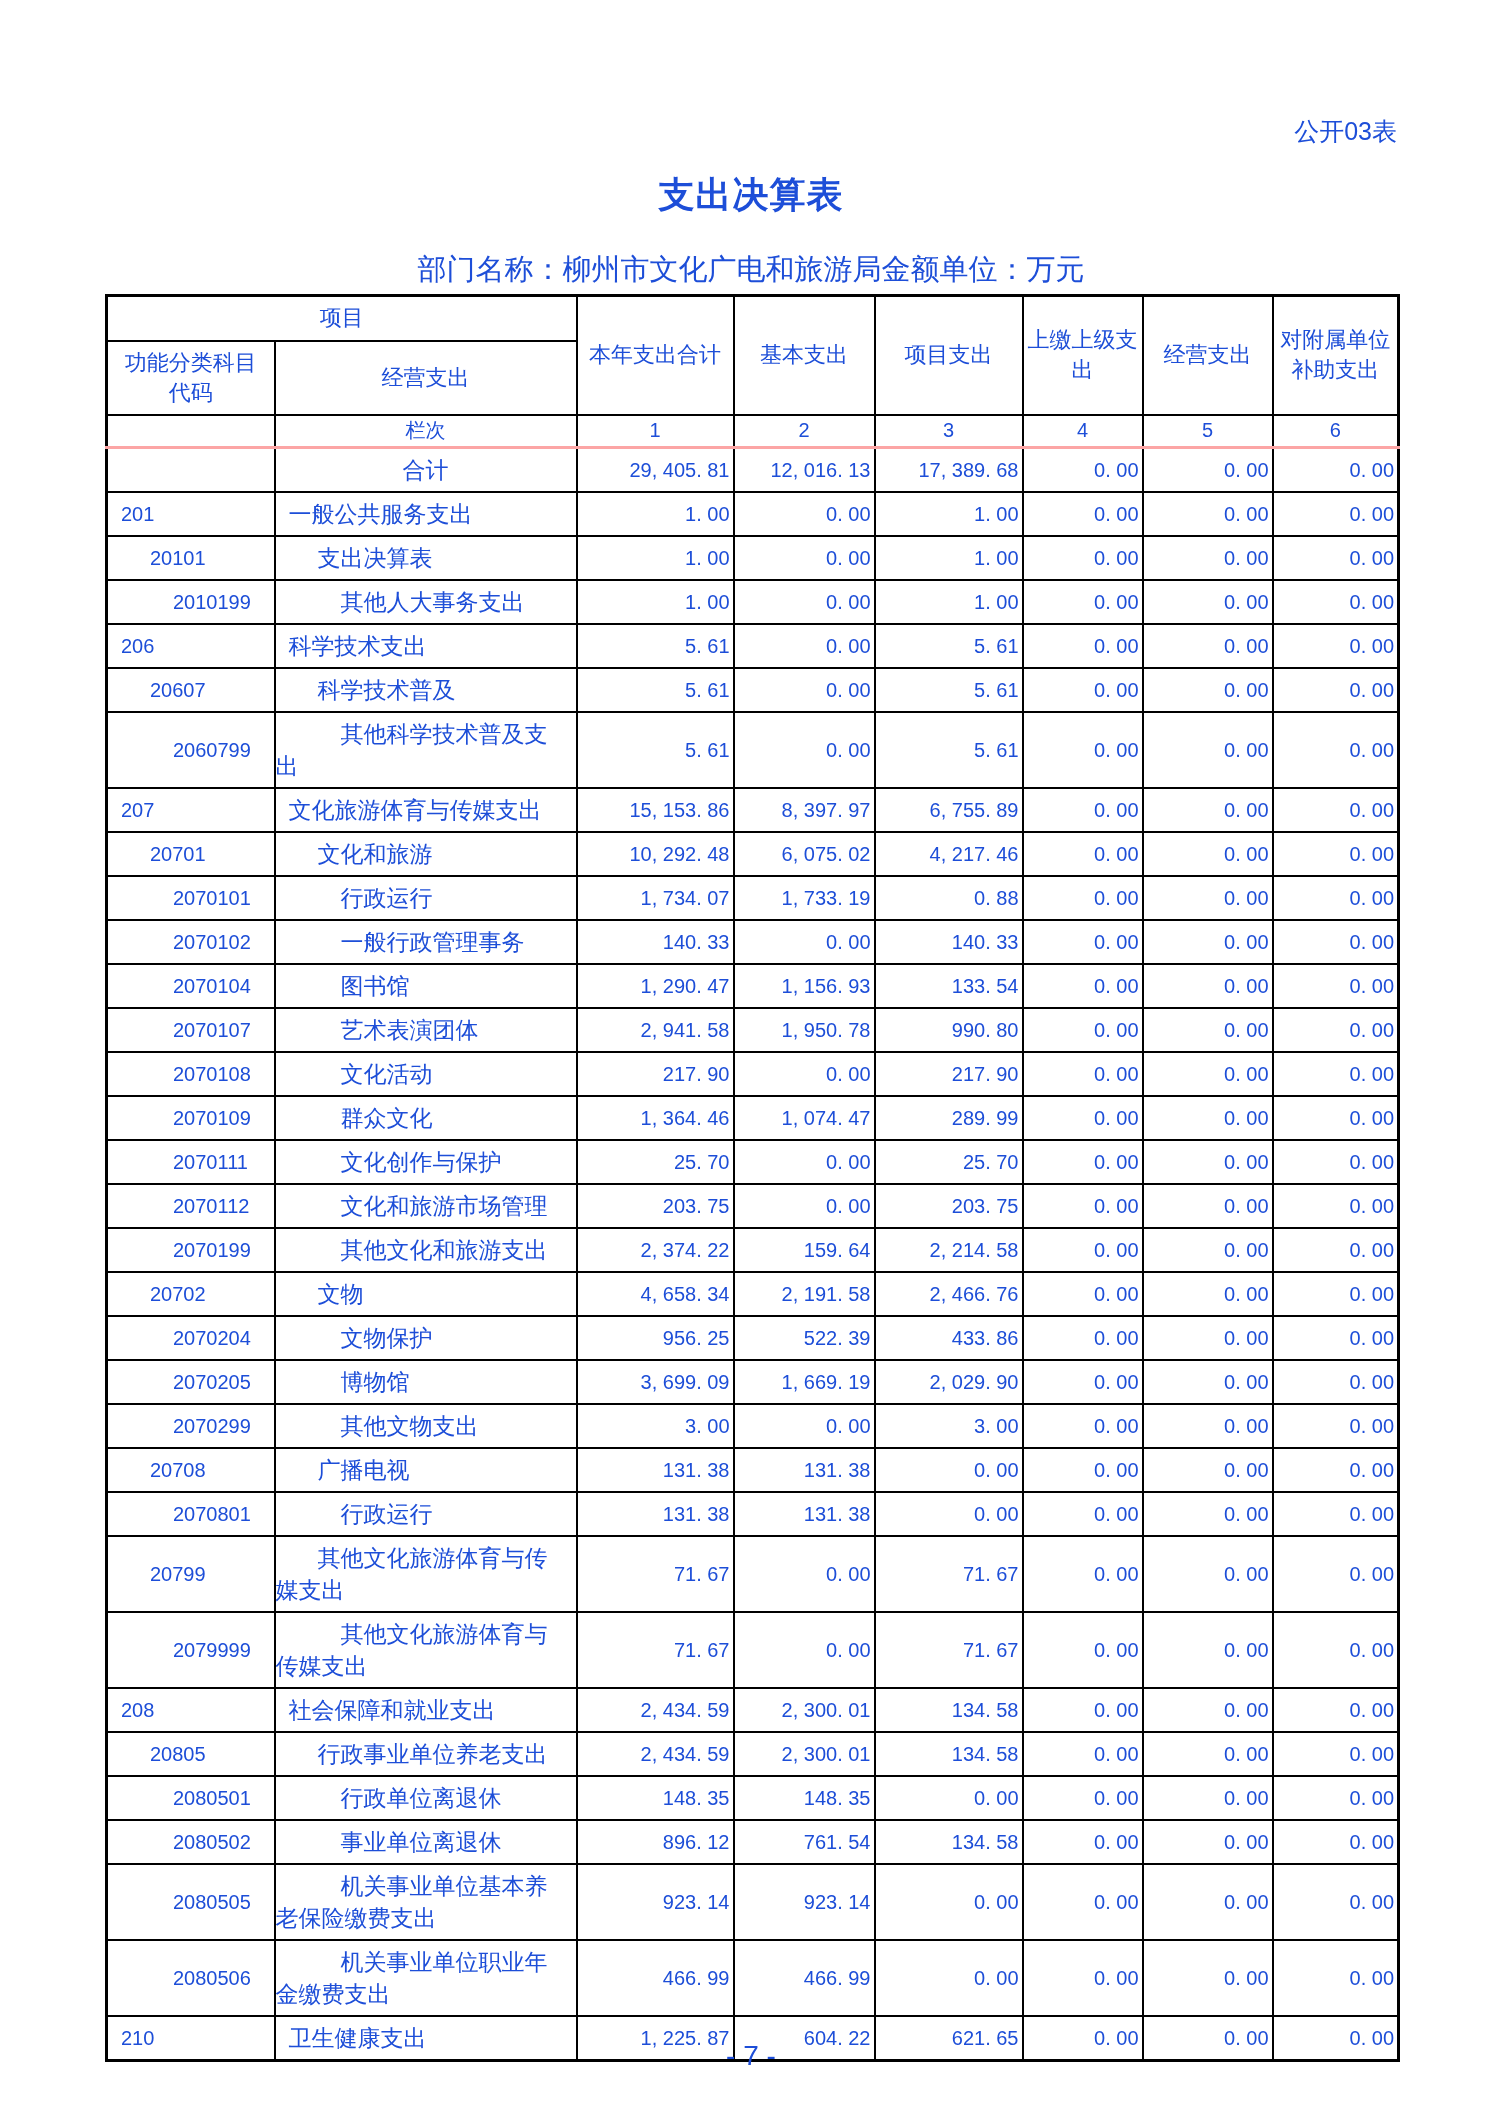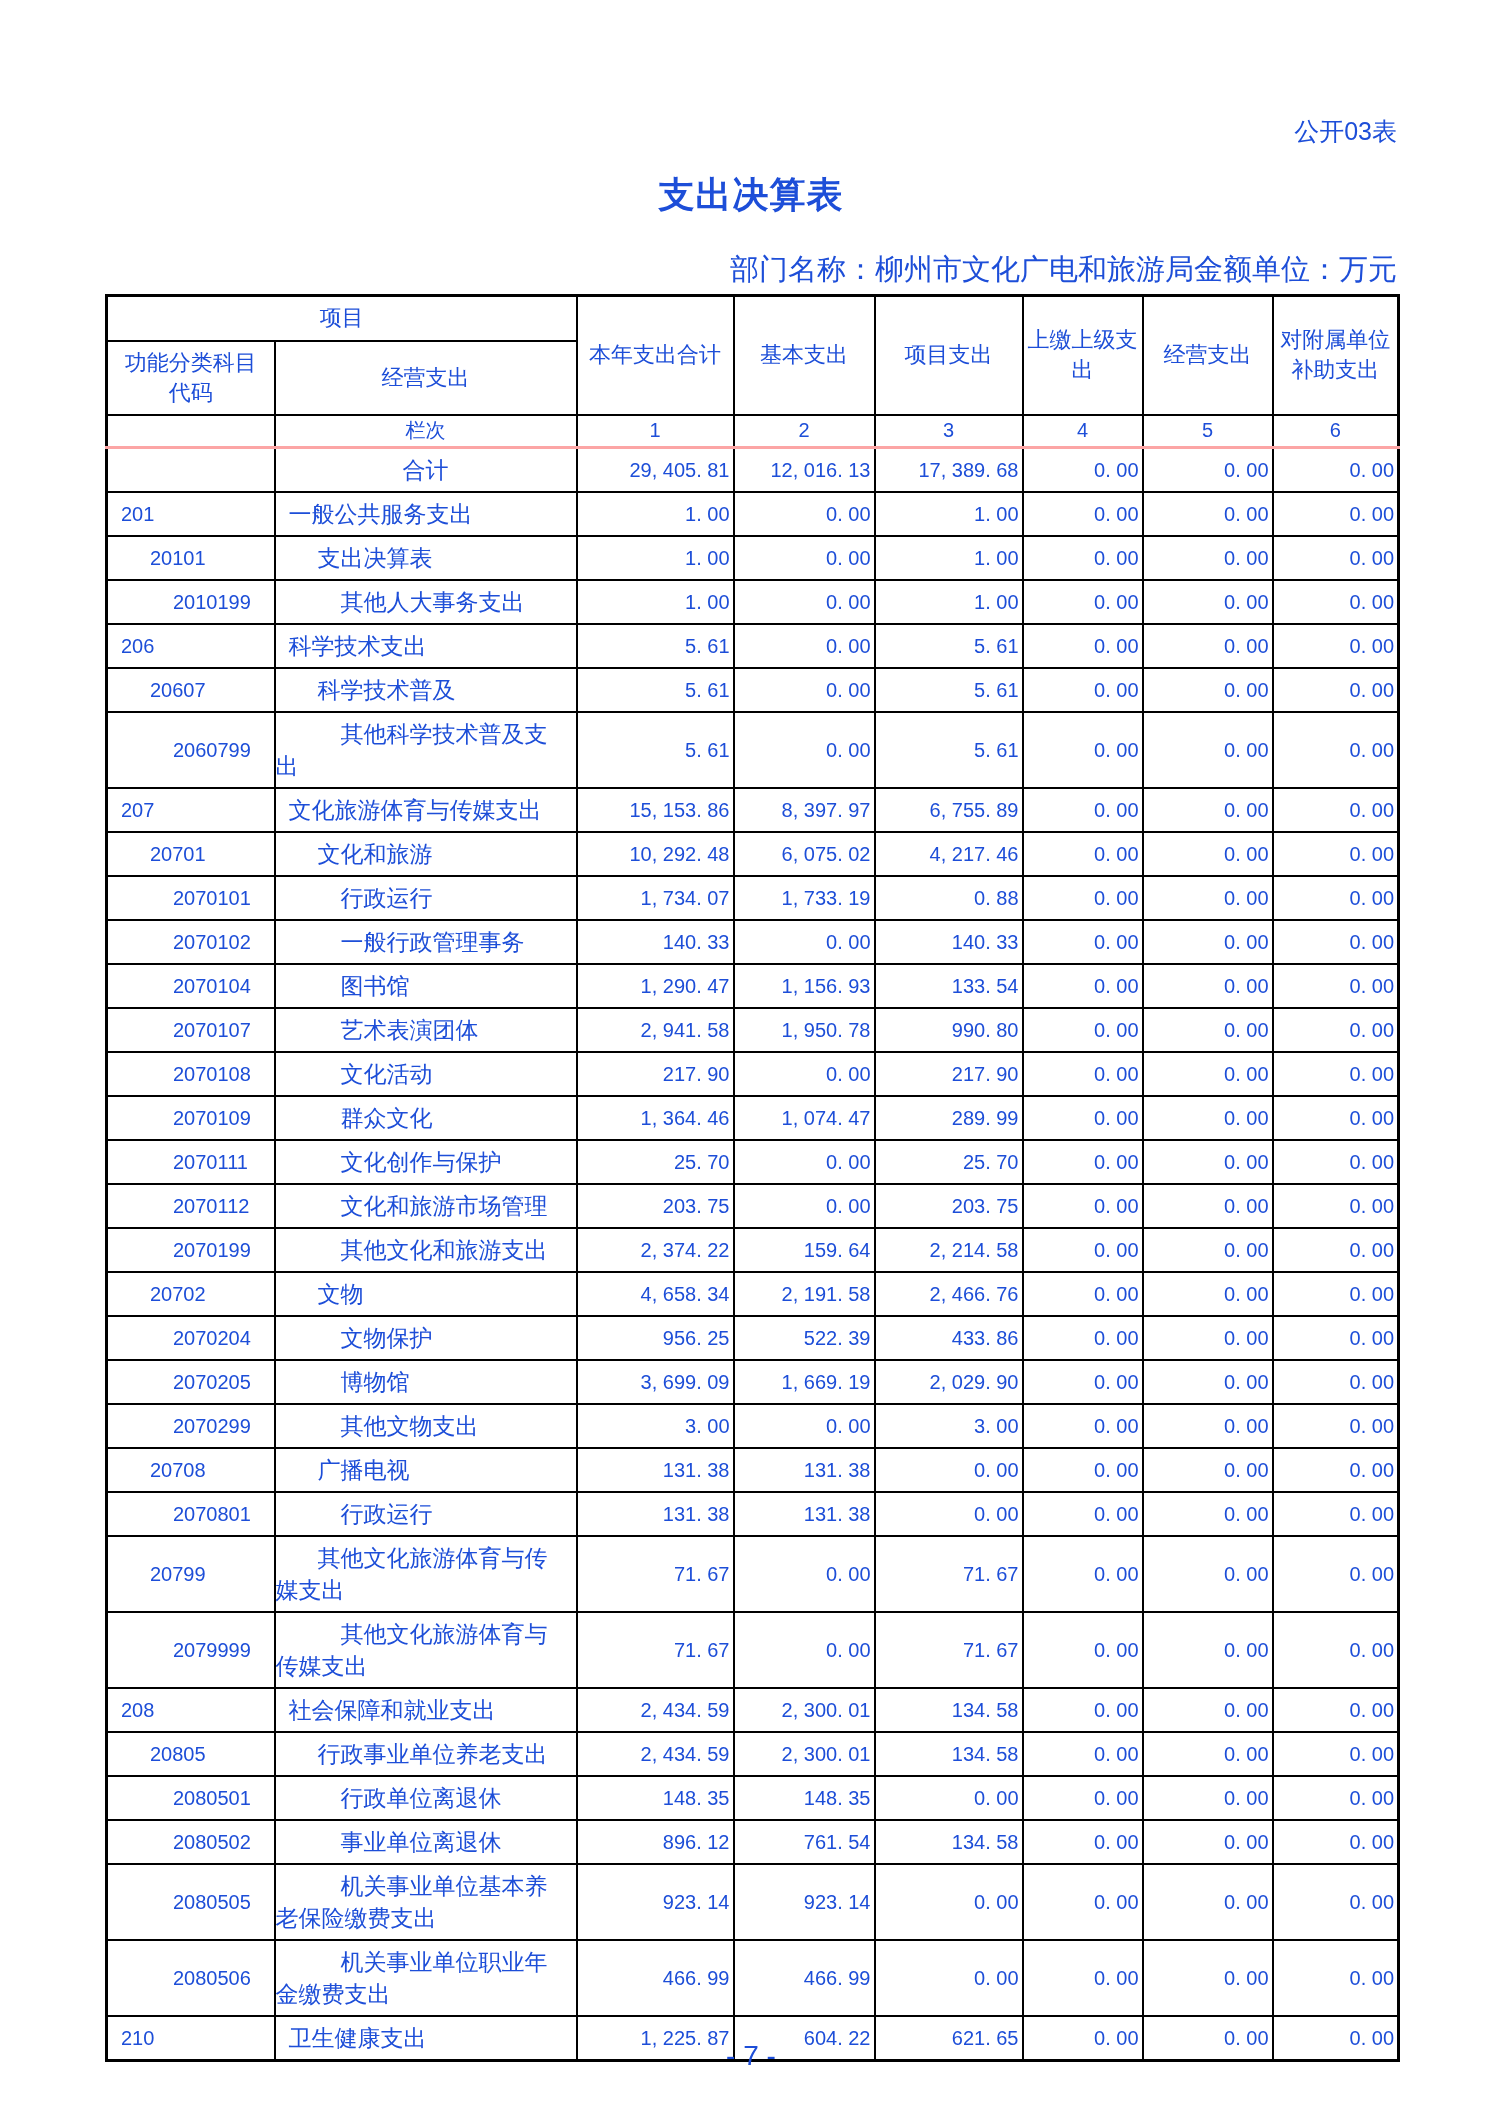"部门名称：柳州市文化广电和旅游局" .meta-row { justify-content: flex-end -> center }
